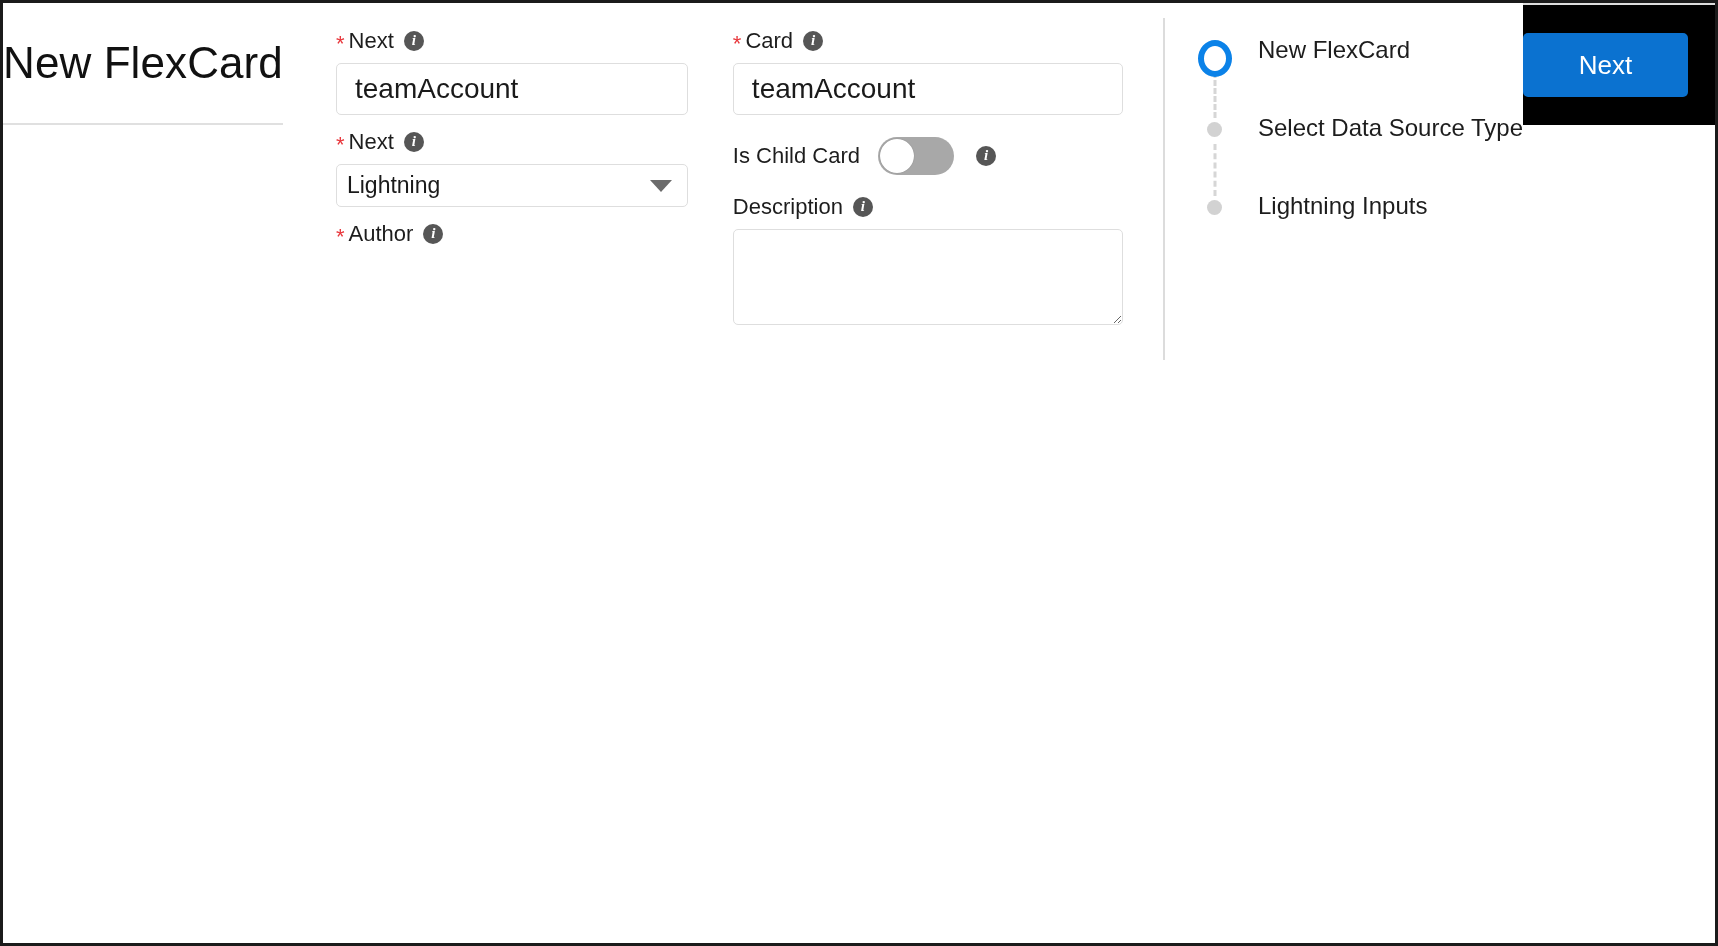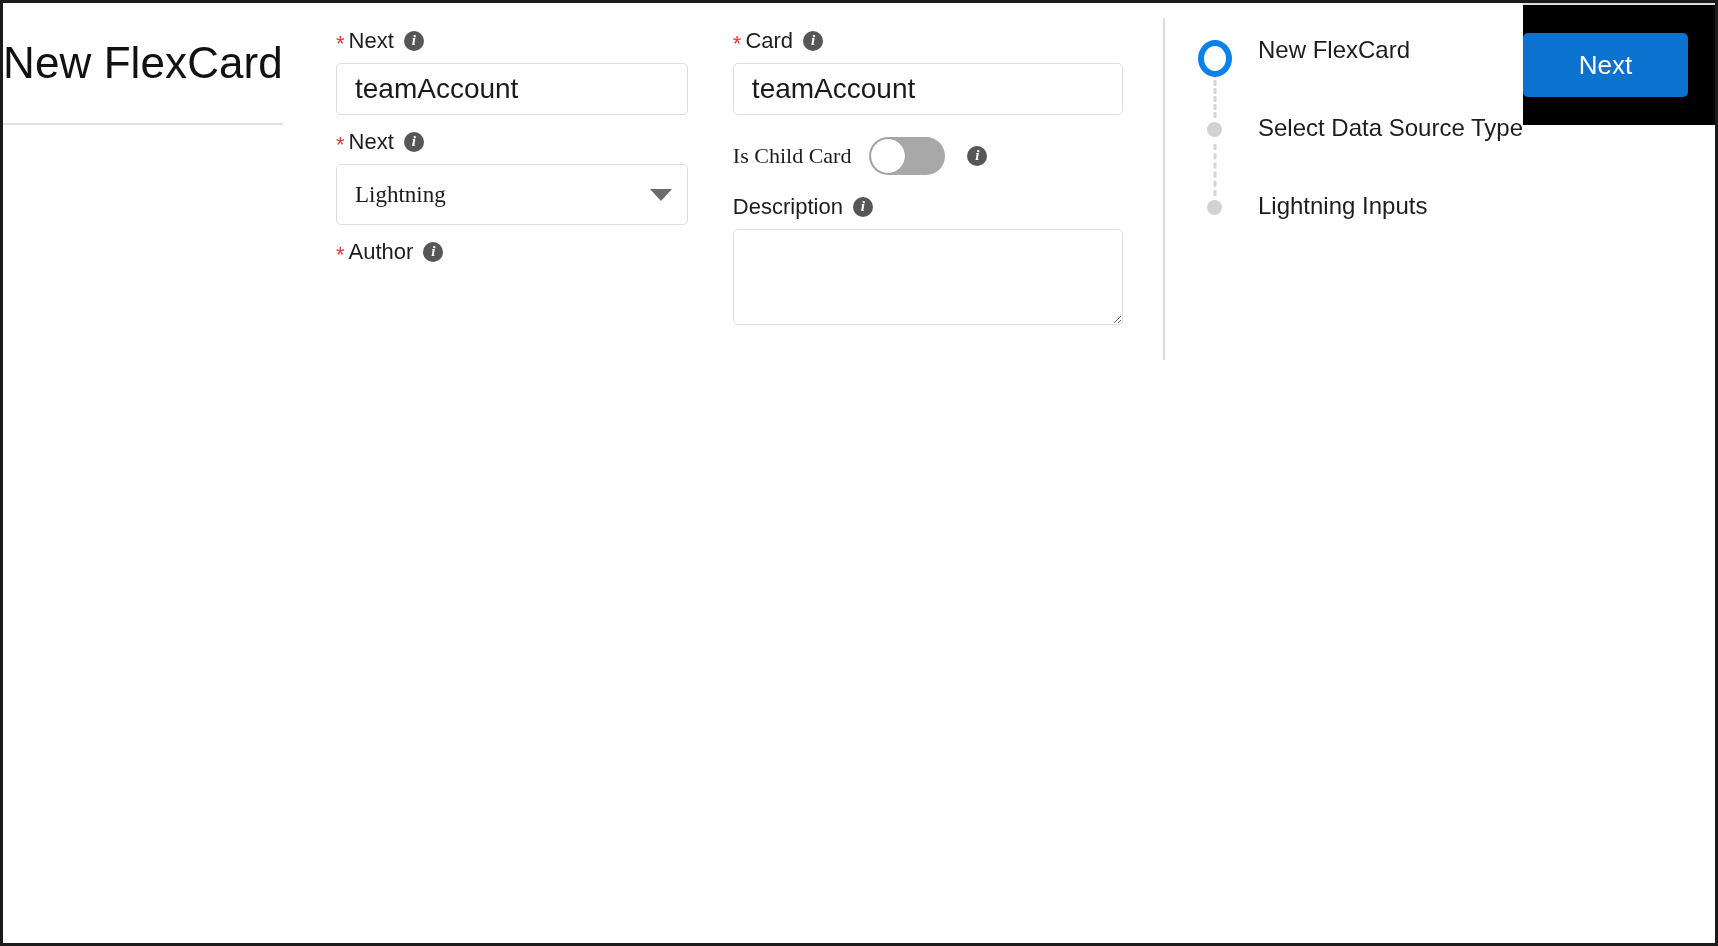"Is Child Card" .toggle-label { font-family: Liberation Serif, serif -> none }
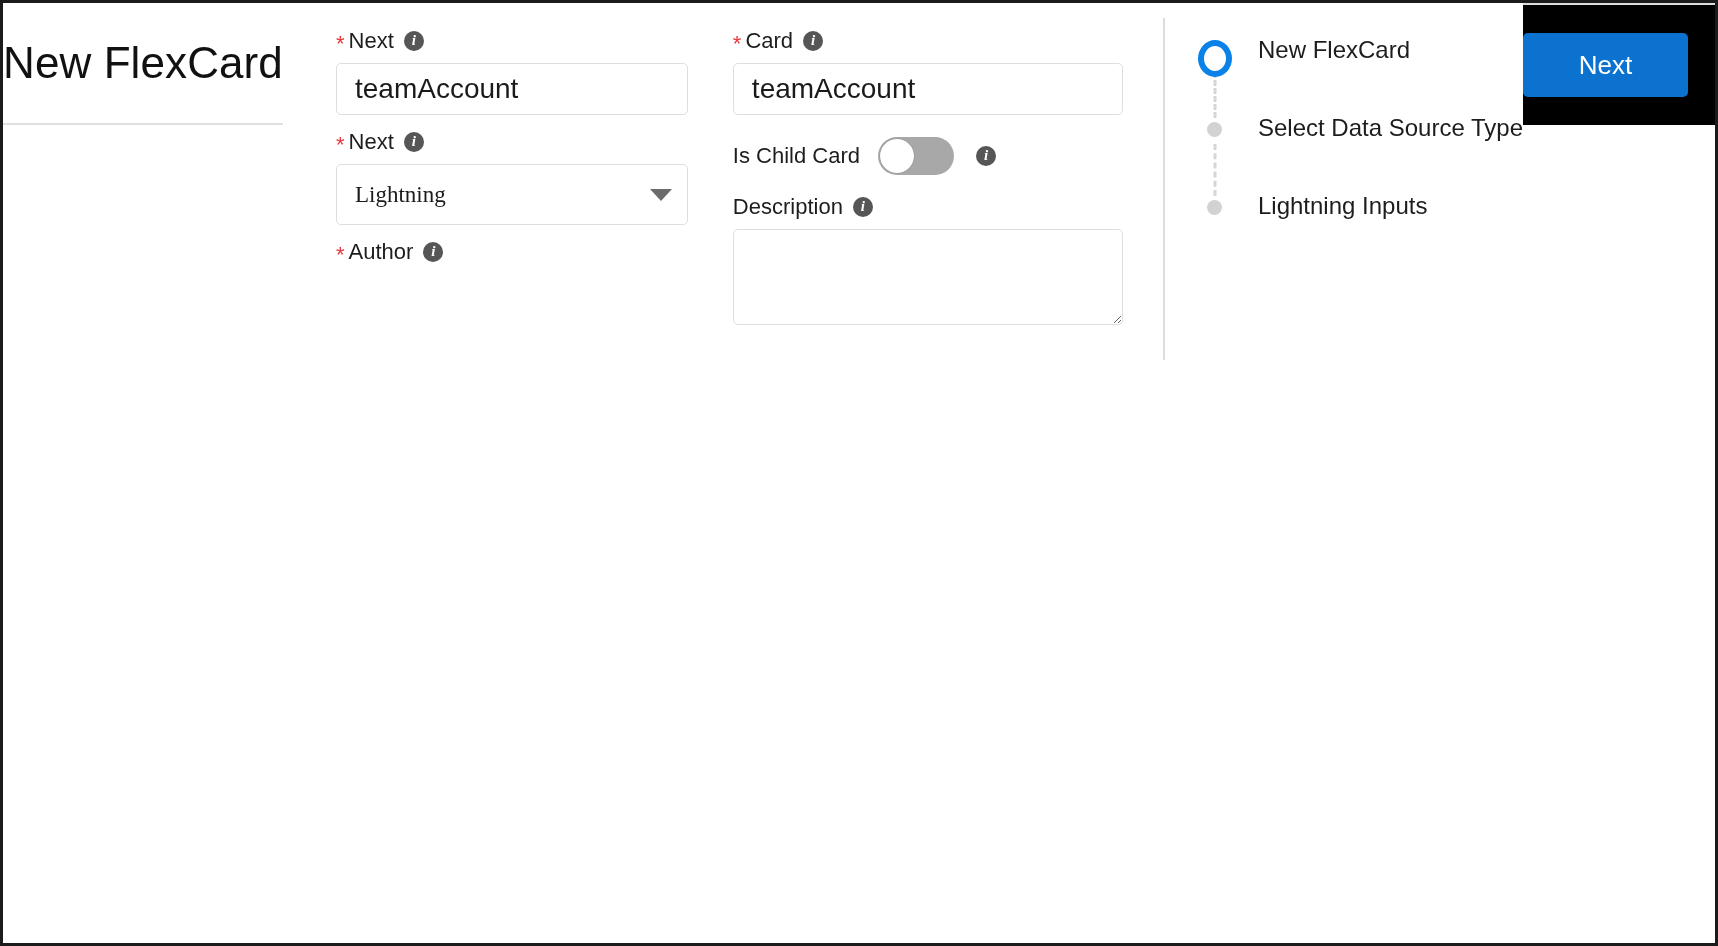"Lightning" .select-input { font-family: Liberation Serif, serif -> Liberation Sans, sans-serif; height: 61px -> 43px; padding: 0 46px 0 18px -> 0 46px 0 10px }
